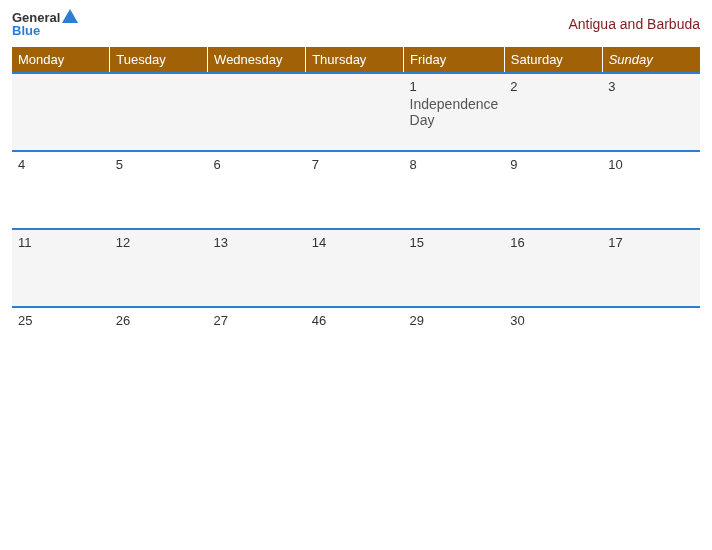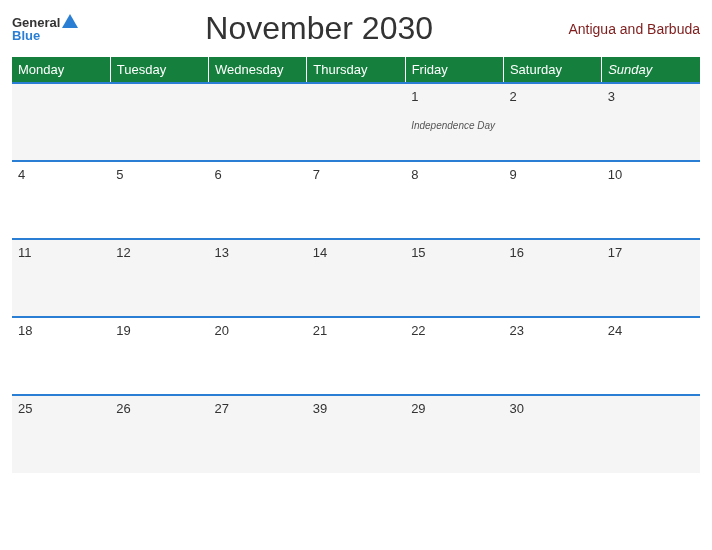"November 2030" div.month-title { html: <div>November 2030</div> -> none }
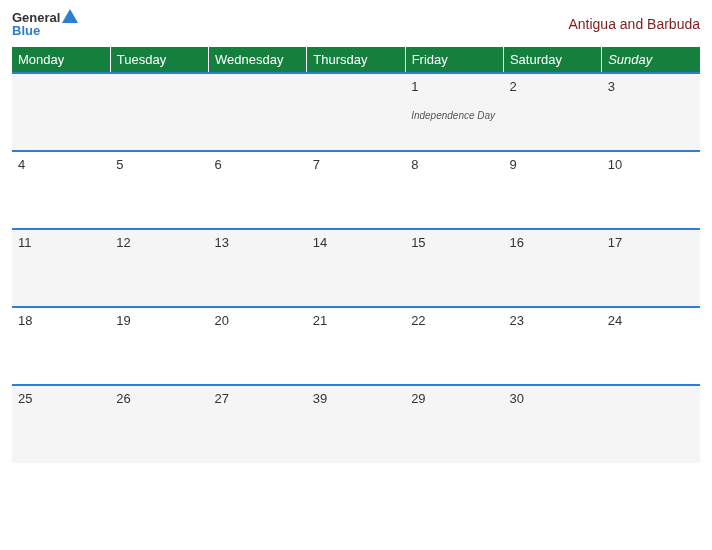"Monday" .calendar-table thead tr th { background: #15803d -> #a16207 }
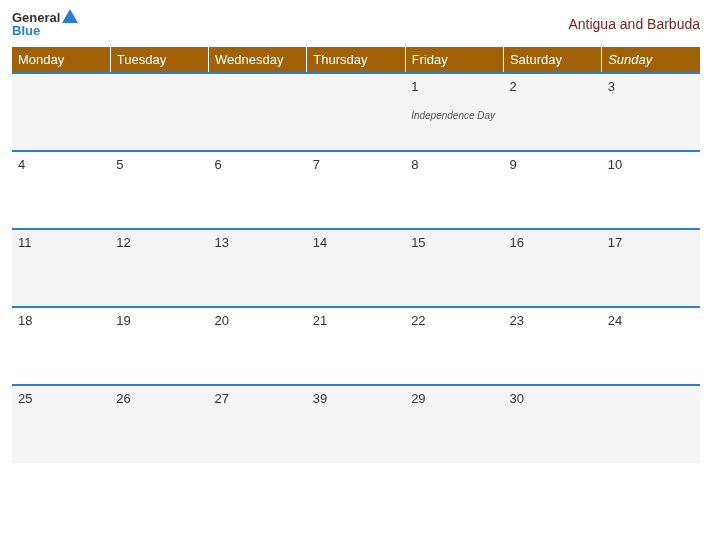"Independence Day" .event-label { font-size: 10px -> 14px; font-style: italic -> none; margin-top: 16px -> 2px }
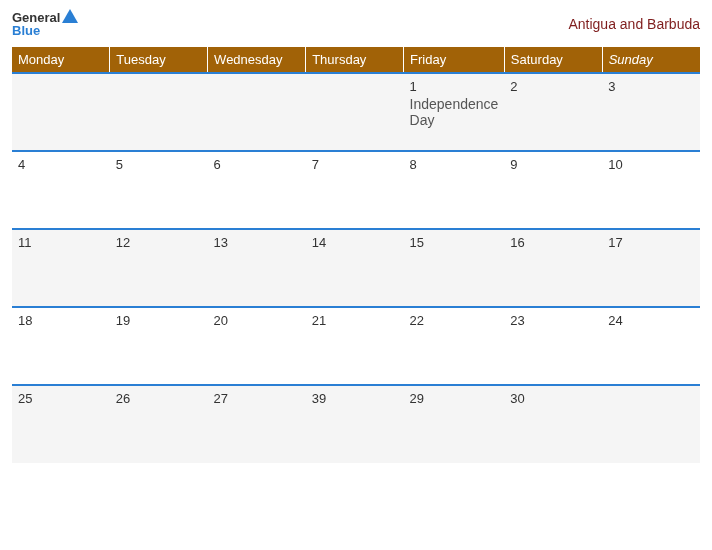"18" tr { html: <tr> <td> <span>18</span> </td> <td> <span>19</span> </td> <td> <span>20</span> </td> <td> <span>21</span> </td> <td> <span>22</span> </td> <td> <span>23</span> </td> <td> <span>24</span> </td> </tr> -> none }
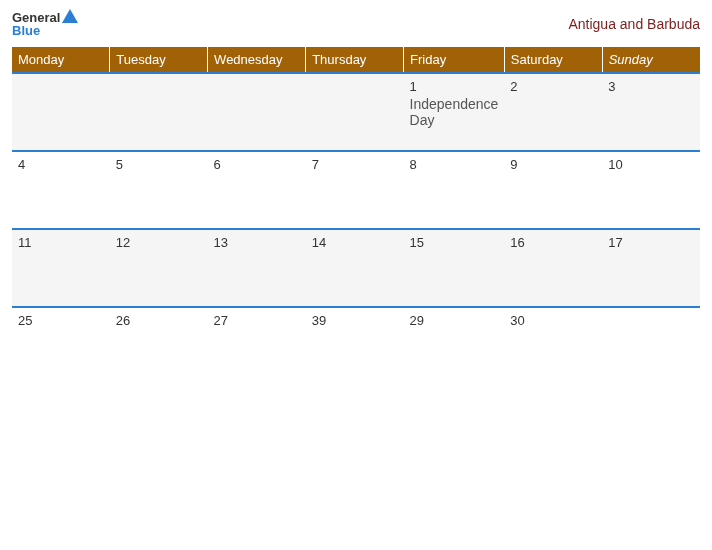"39" span.day-number { text: 39 -> 46 }
